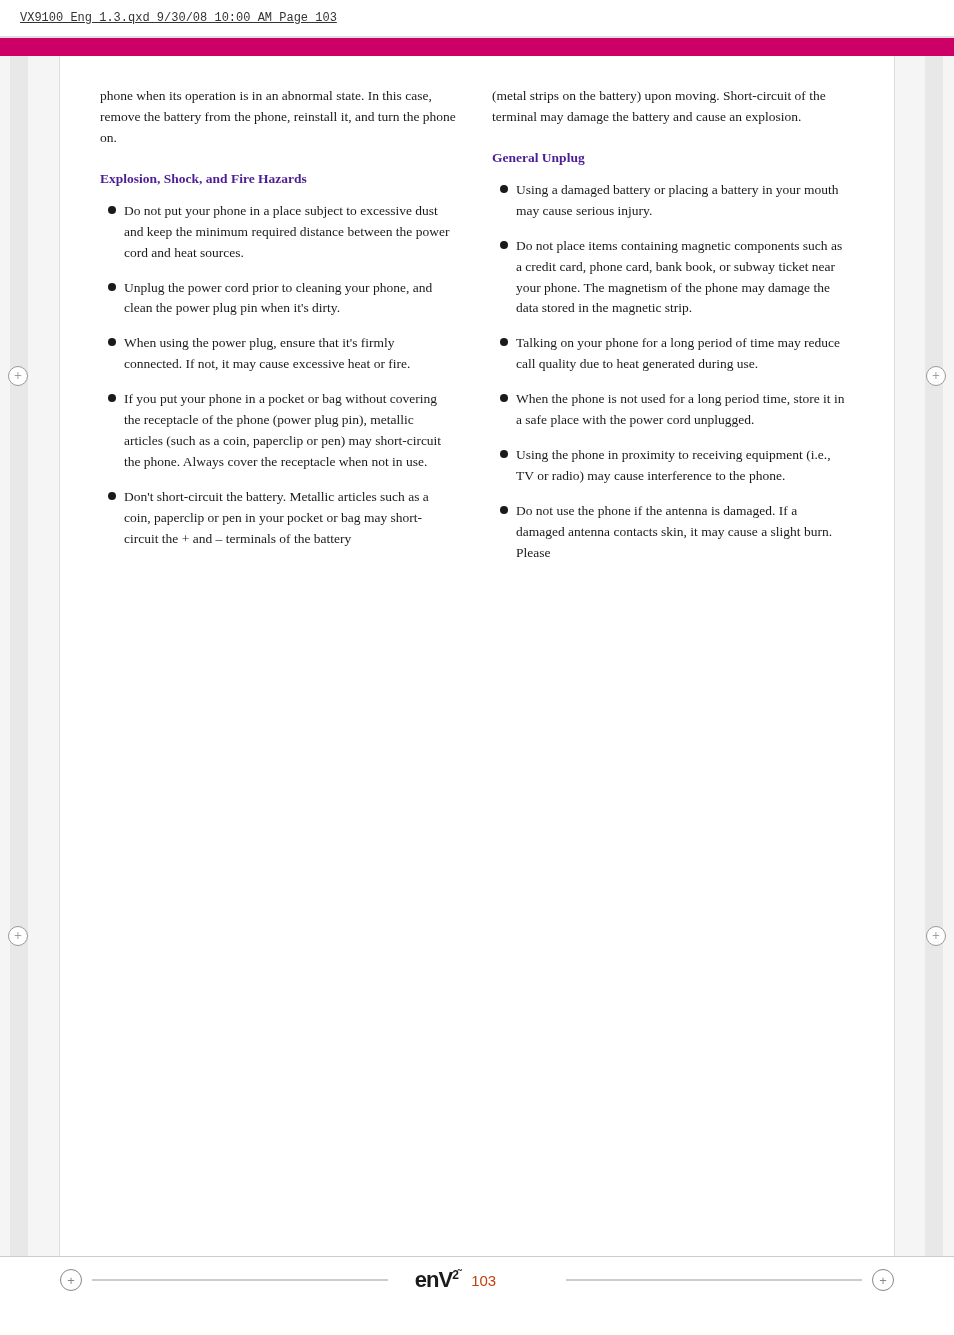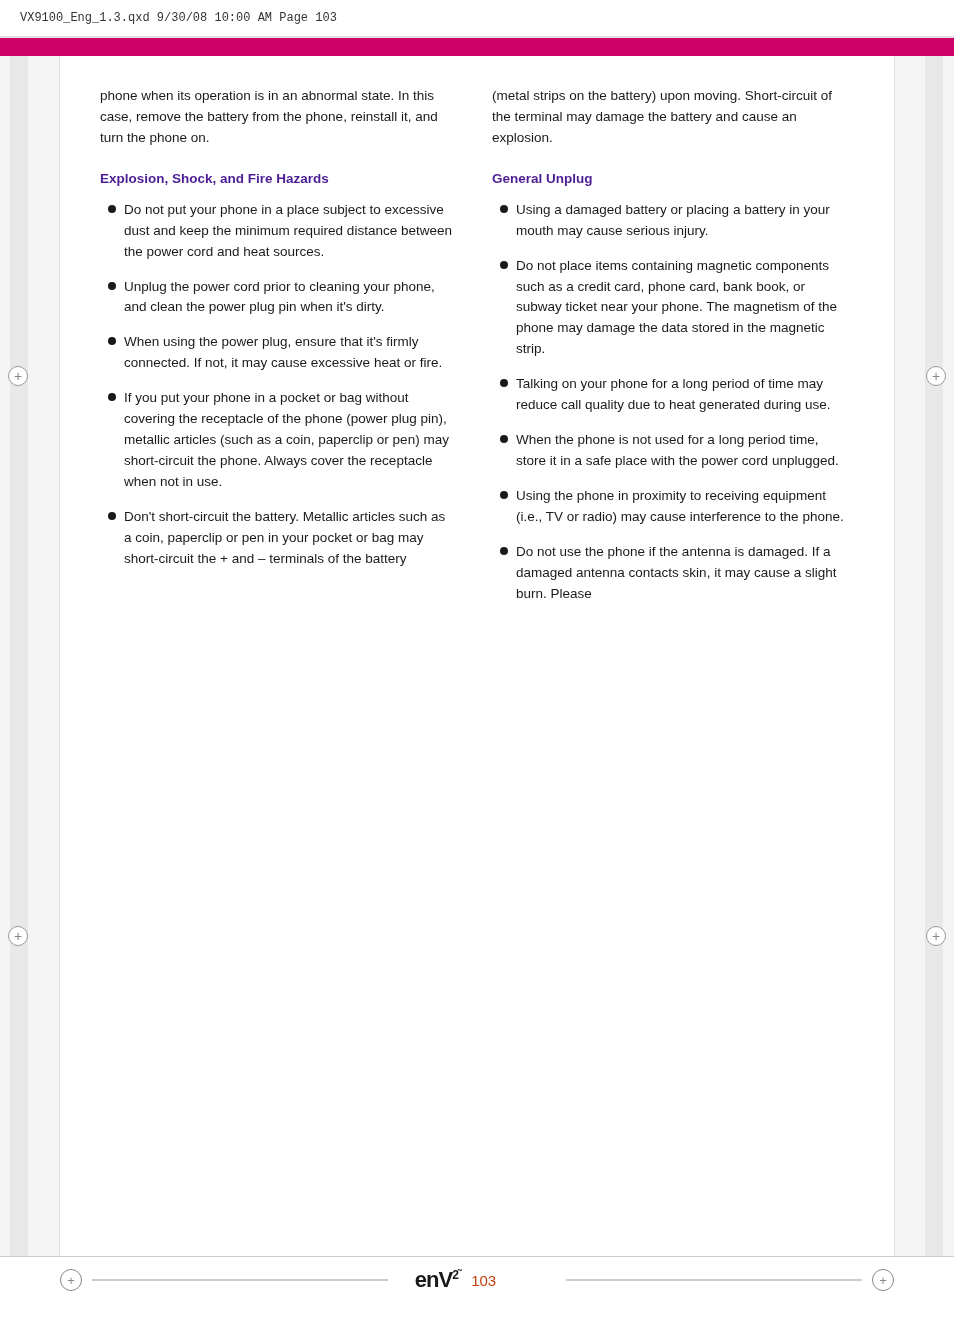"VX9100_Eng_1.3.qxd 9/30/08 10:00 AM Page" .top-bar { text-decoration: none -> underline }
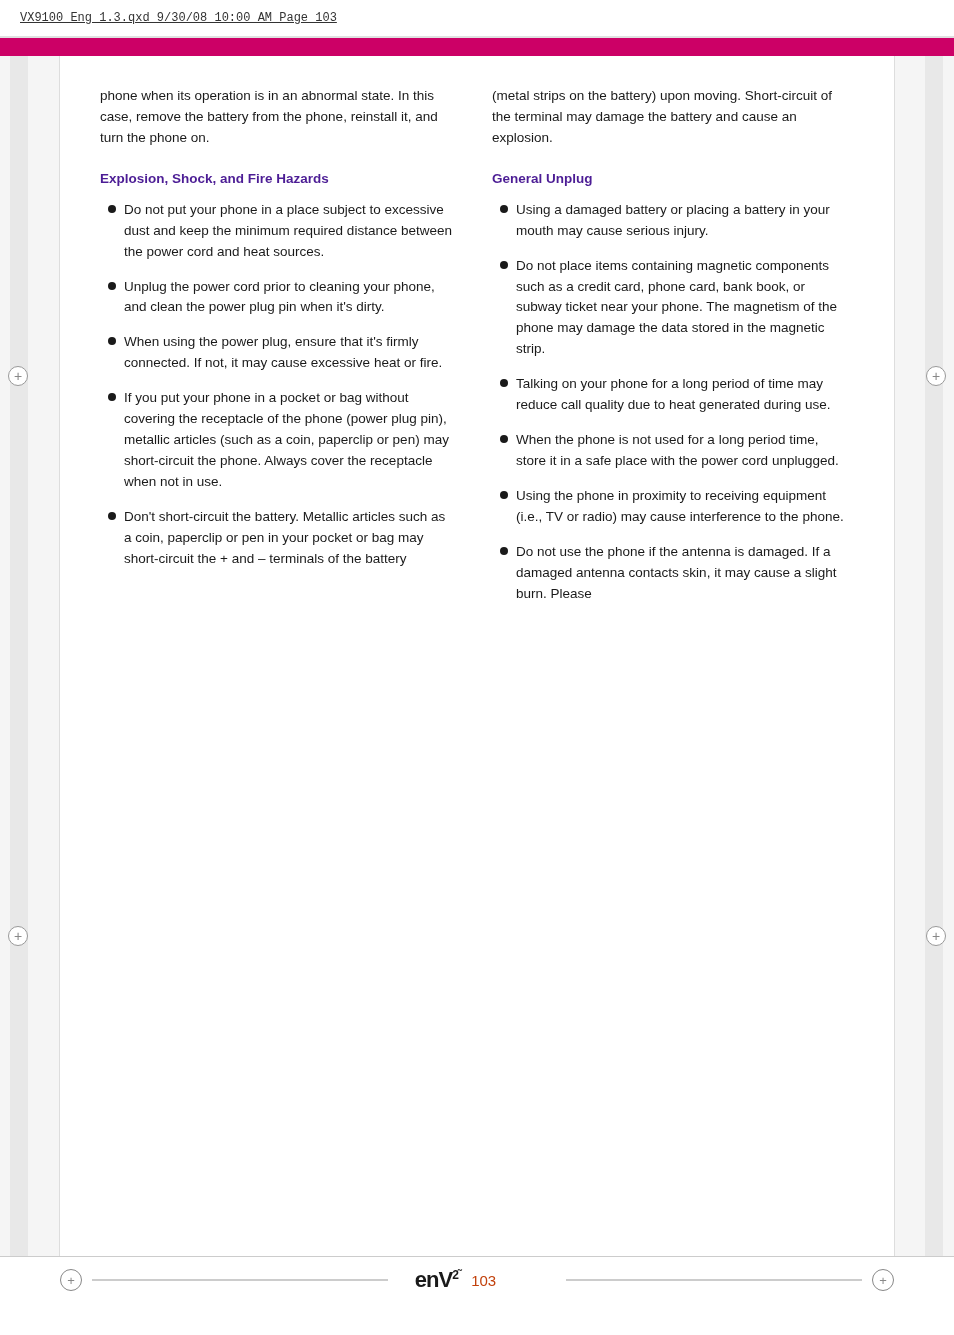"phone when its operation is" .page-wrapper { font-family: none -> Liberation Serif, serif }
